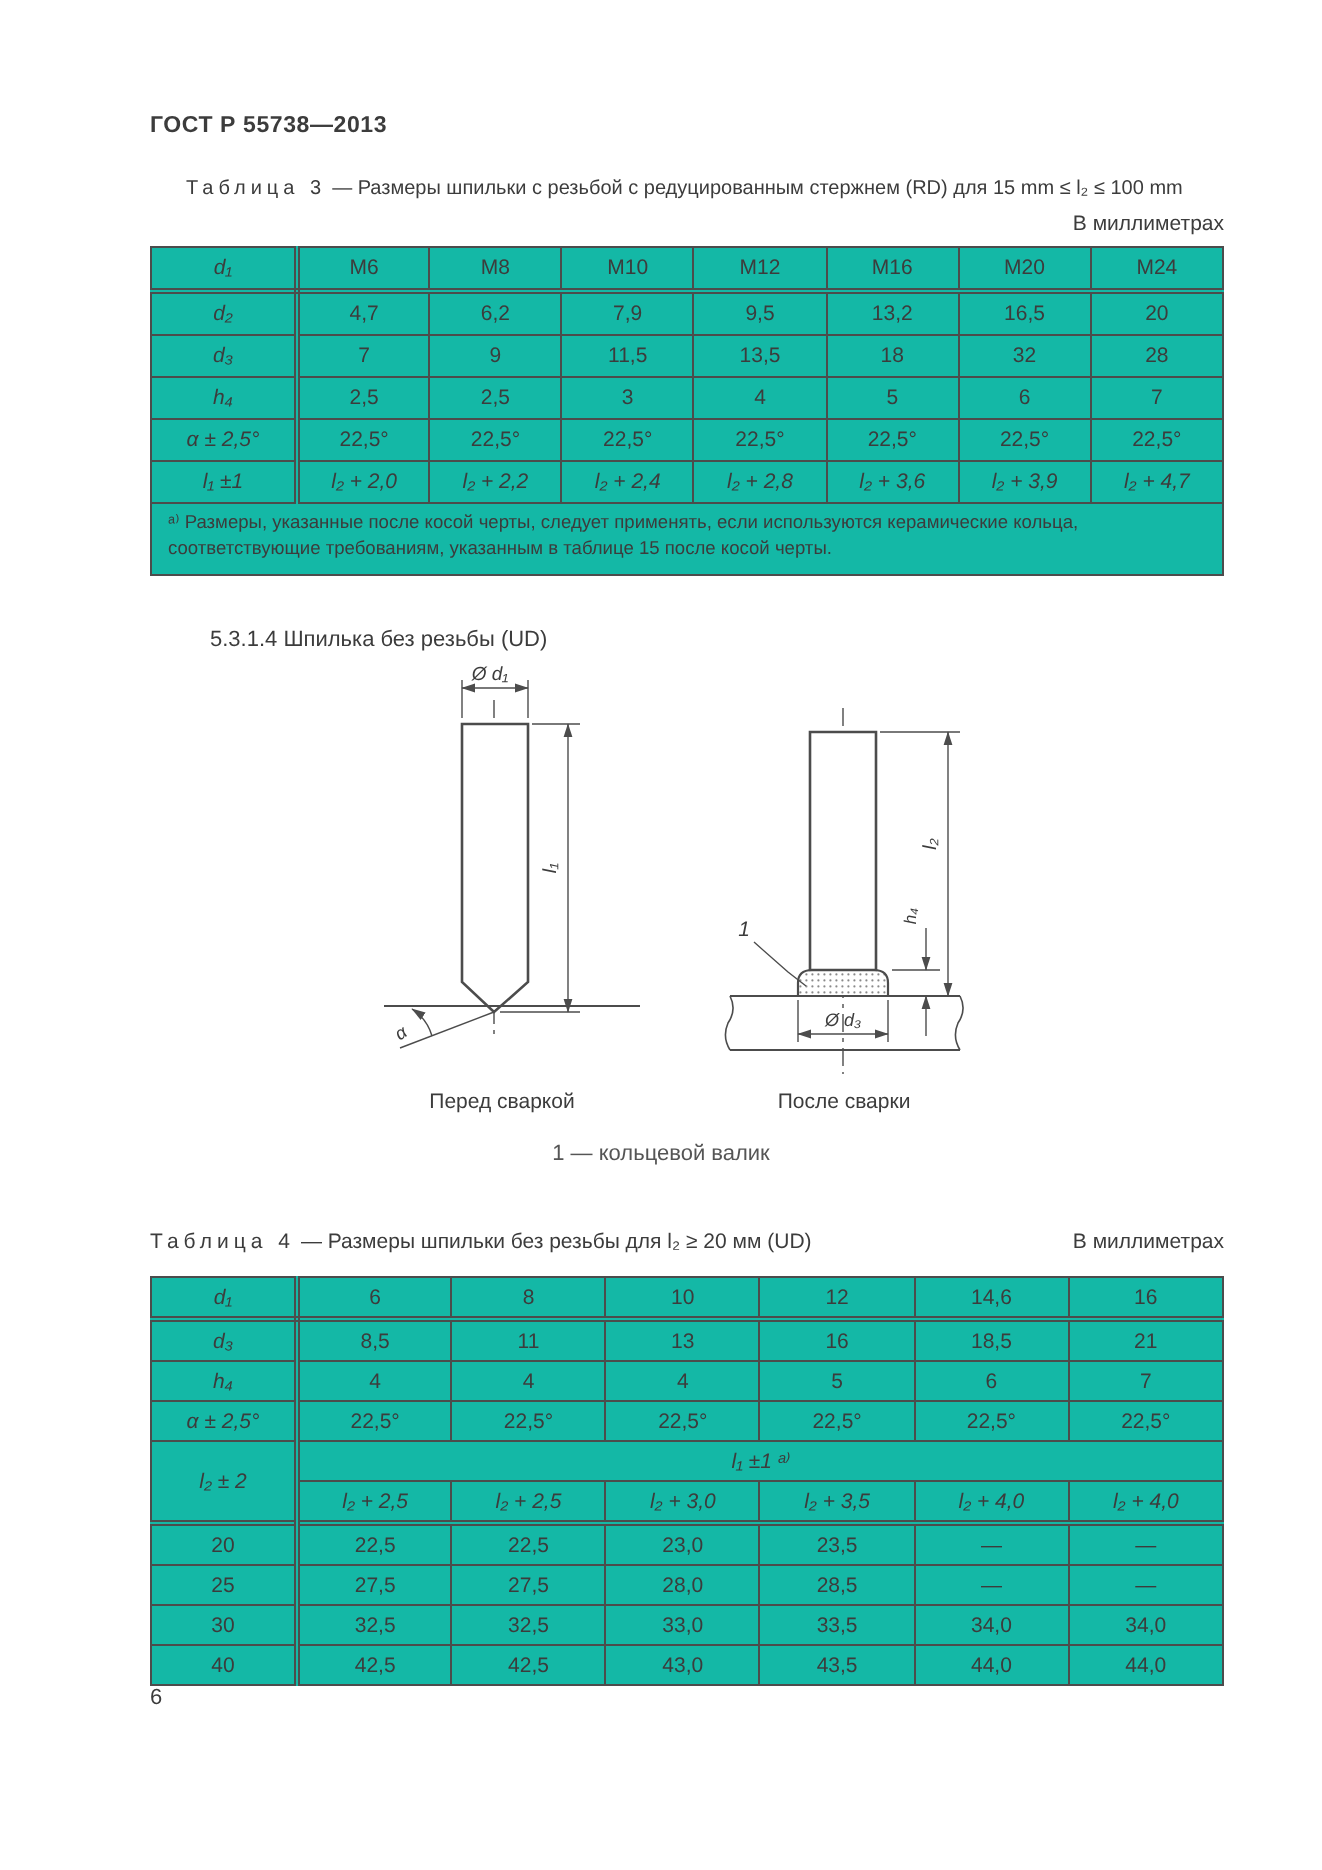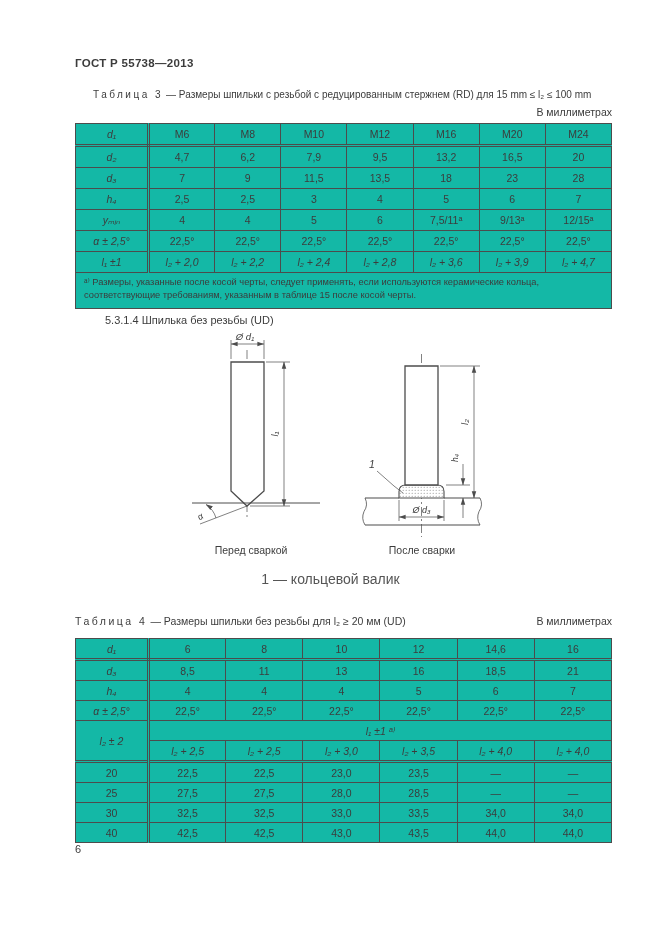"23" td { text: 23 -> 32 }
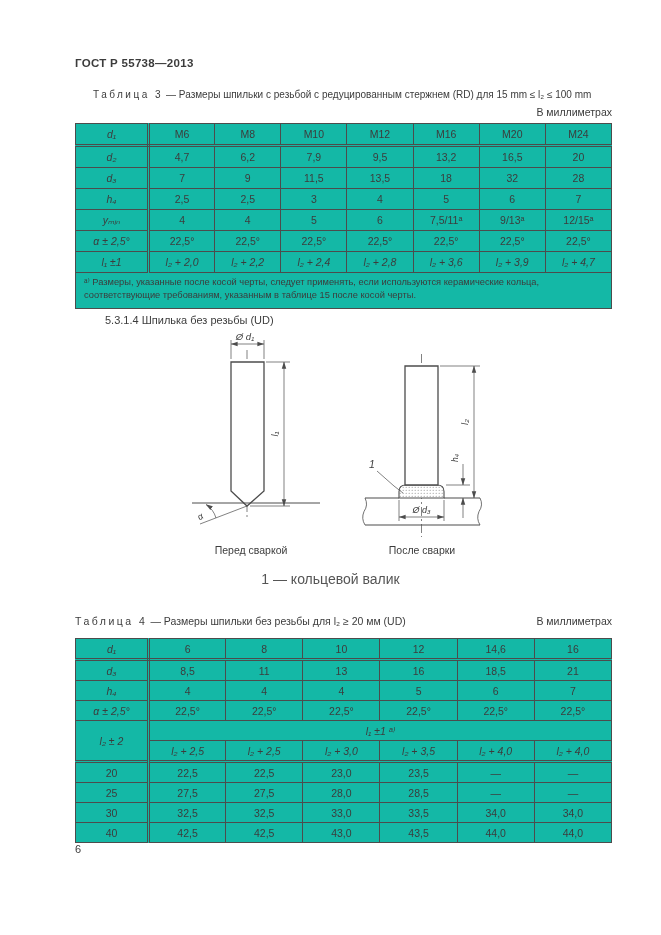"yₘᵢₙ" tr { html: <tr> <td>yₘᵢₙ</td> <td>4</td> <td>4</td> <td>5</td> <td>6</td> <td>7,5/11ᵃ</td> <td>9/13ᵃ</td> <td>12/15ᵃ</td> </tr> -> none }
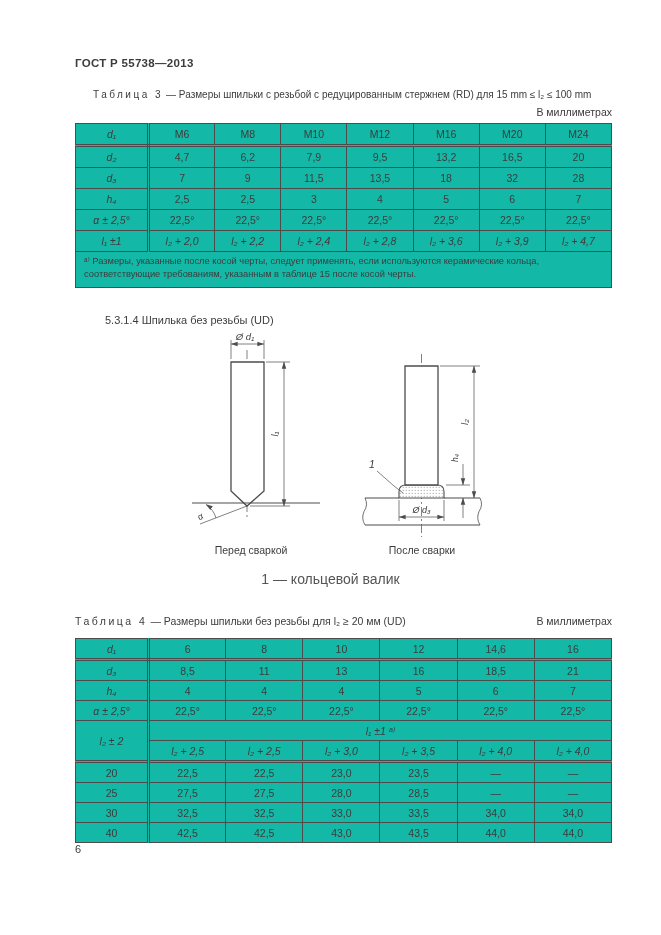"1 — кольцевой валик" .legend { font-size: 14px -> 11px }
